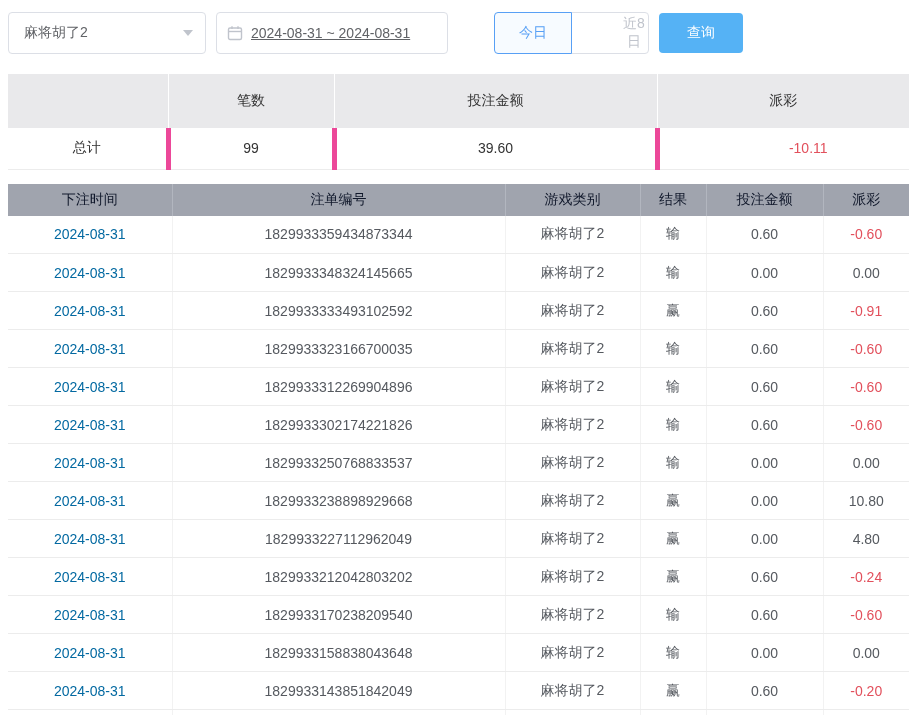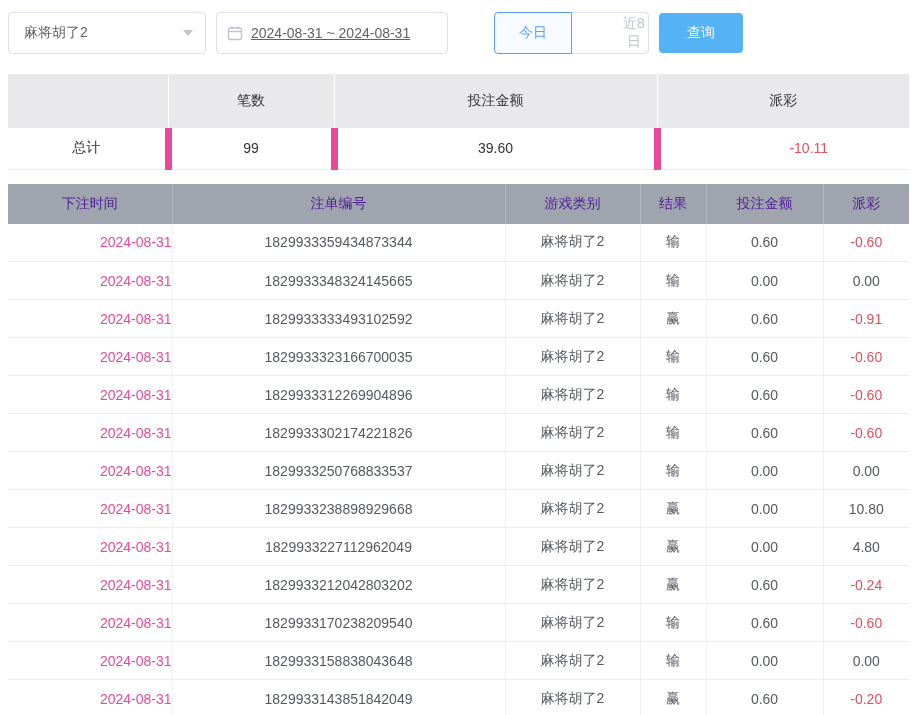"总计" .summary-table td { border-right: 7px solid #ec4899 -> 5px solid #ec4899 }
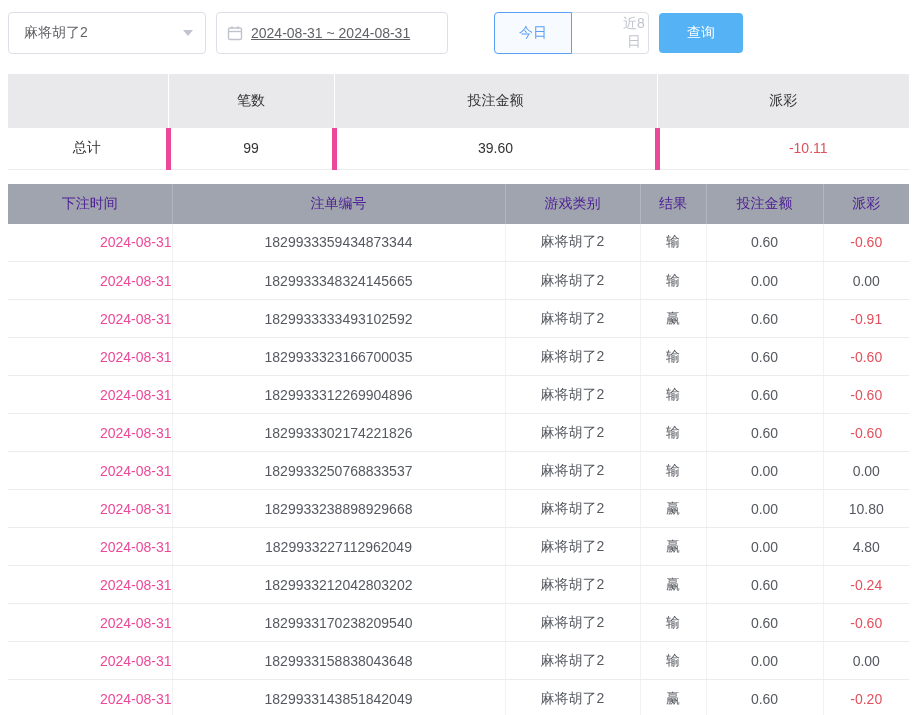"下注时间" .main-table th { color: #4c1d95 -> #0f172a; height: 40px -> 32px }
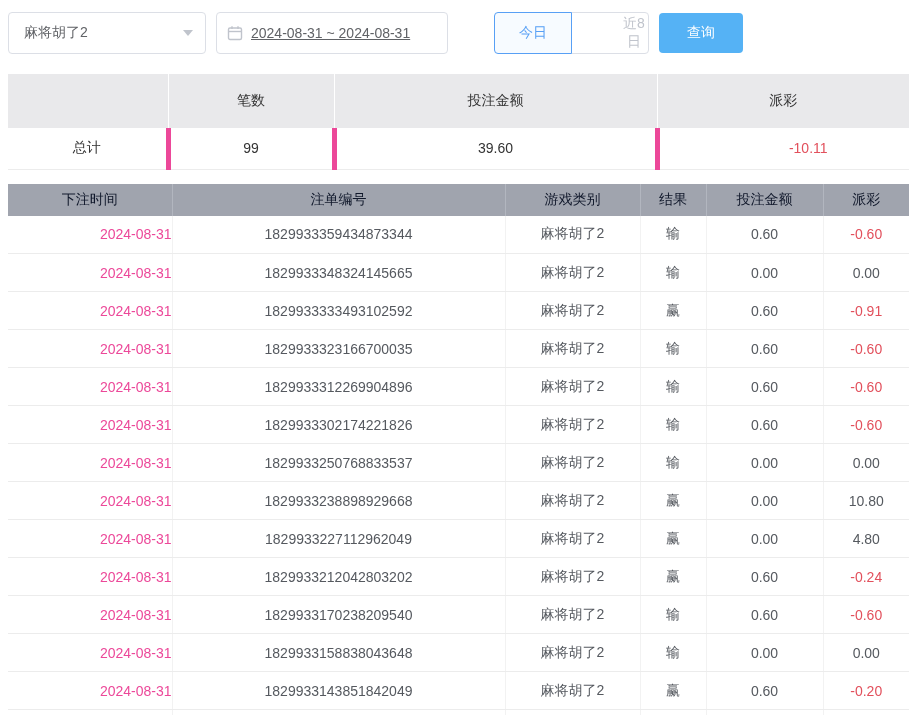"2024-08-31" .main-table td.cell-date { color: #ec4899 -> #0369a1; text-align: right -> none }
